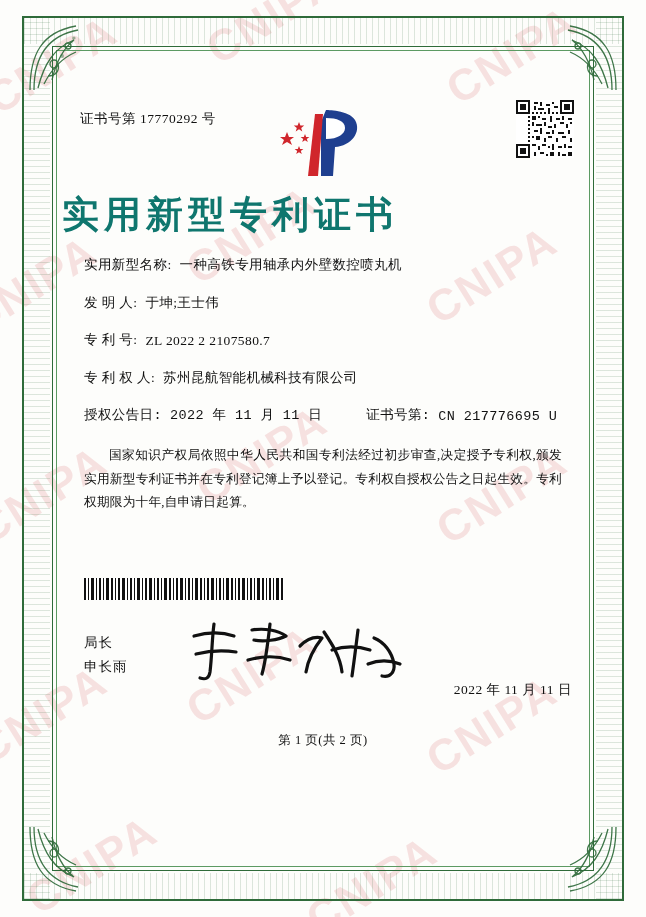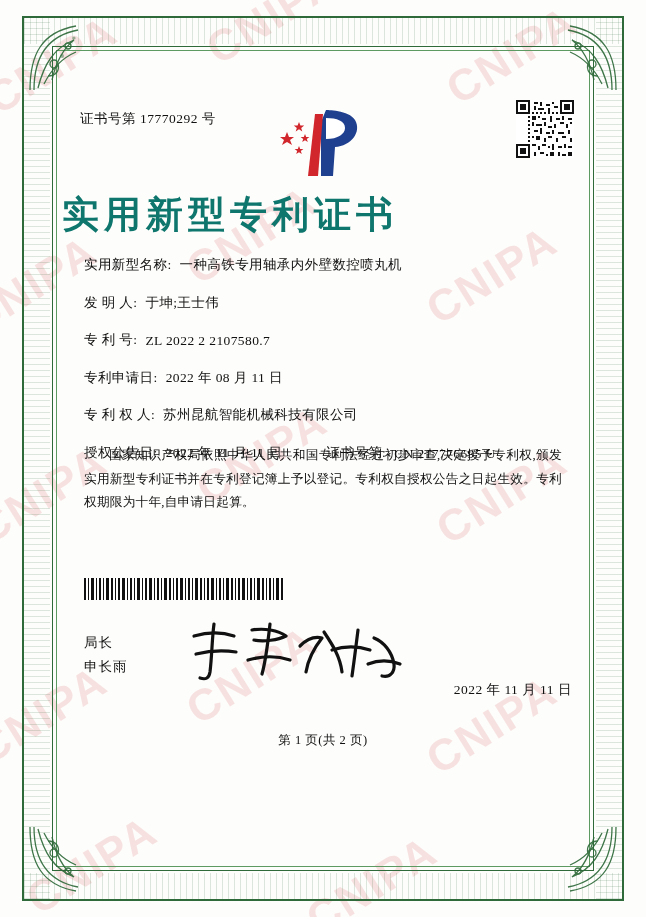"专利申请日:" div.field-row { html: <div> <span>专利申请日:</span> <span>2022 年 08 月 11 日</span> </div> -> none }
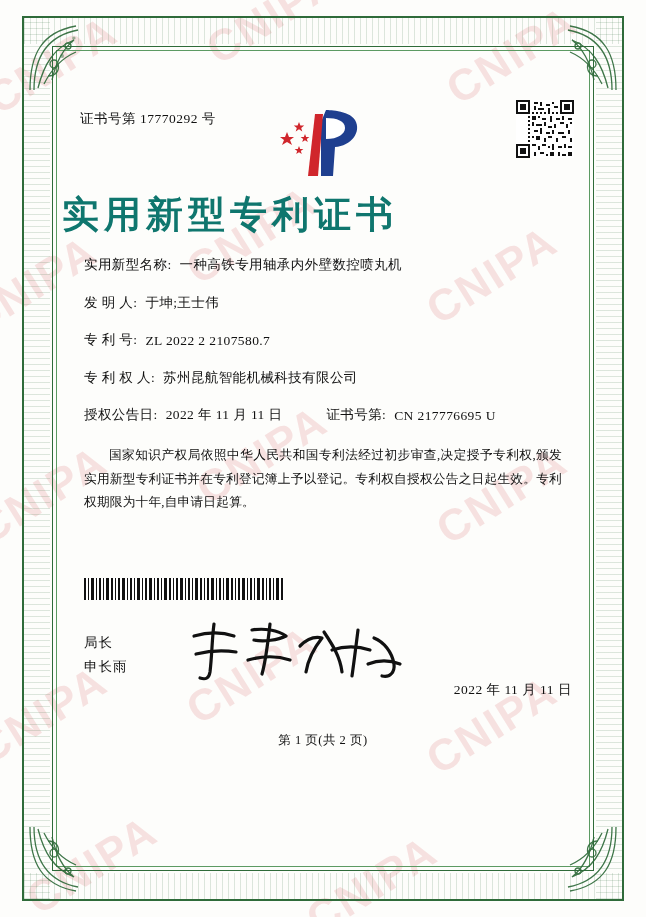"授权公告日:" .field-row.dual { font-family: none -> Liberation Mono, monospace }
